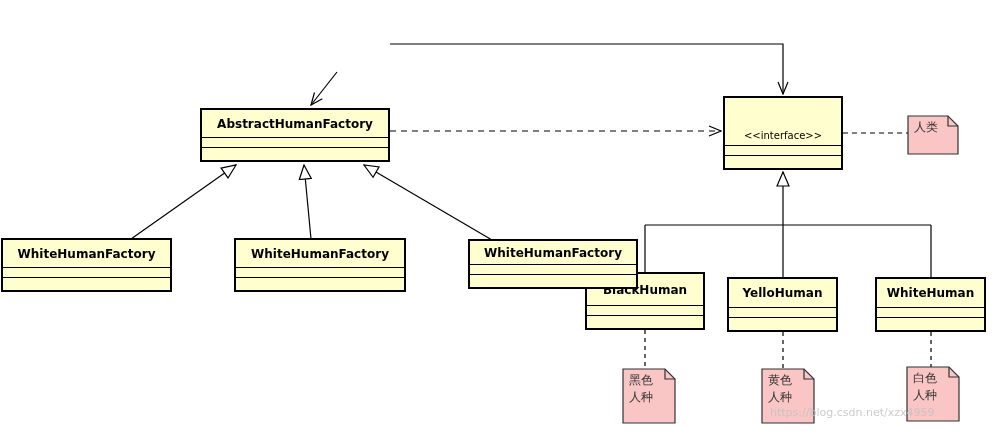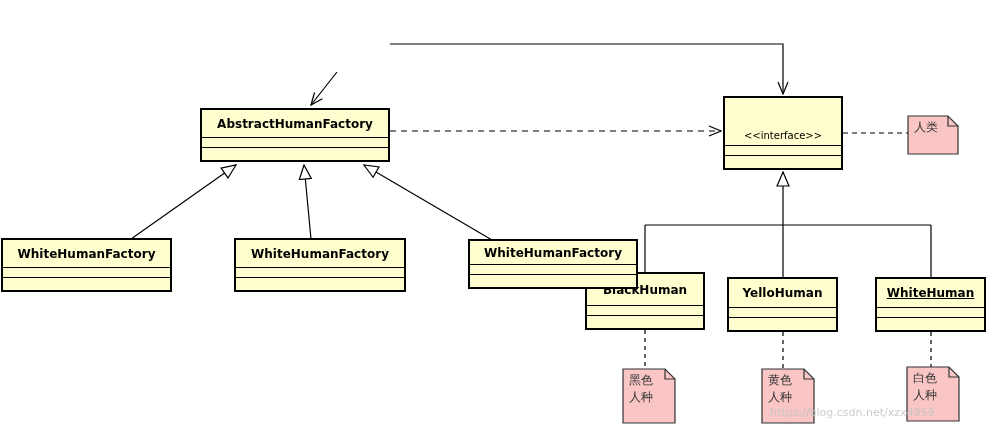"WhiteHuman" div.uml-class { text-decoration: underline -> none }
